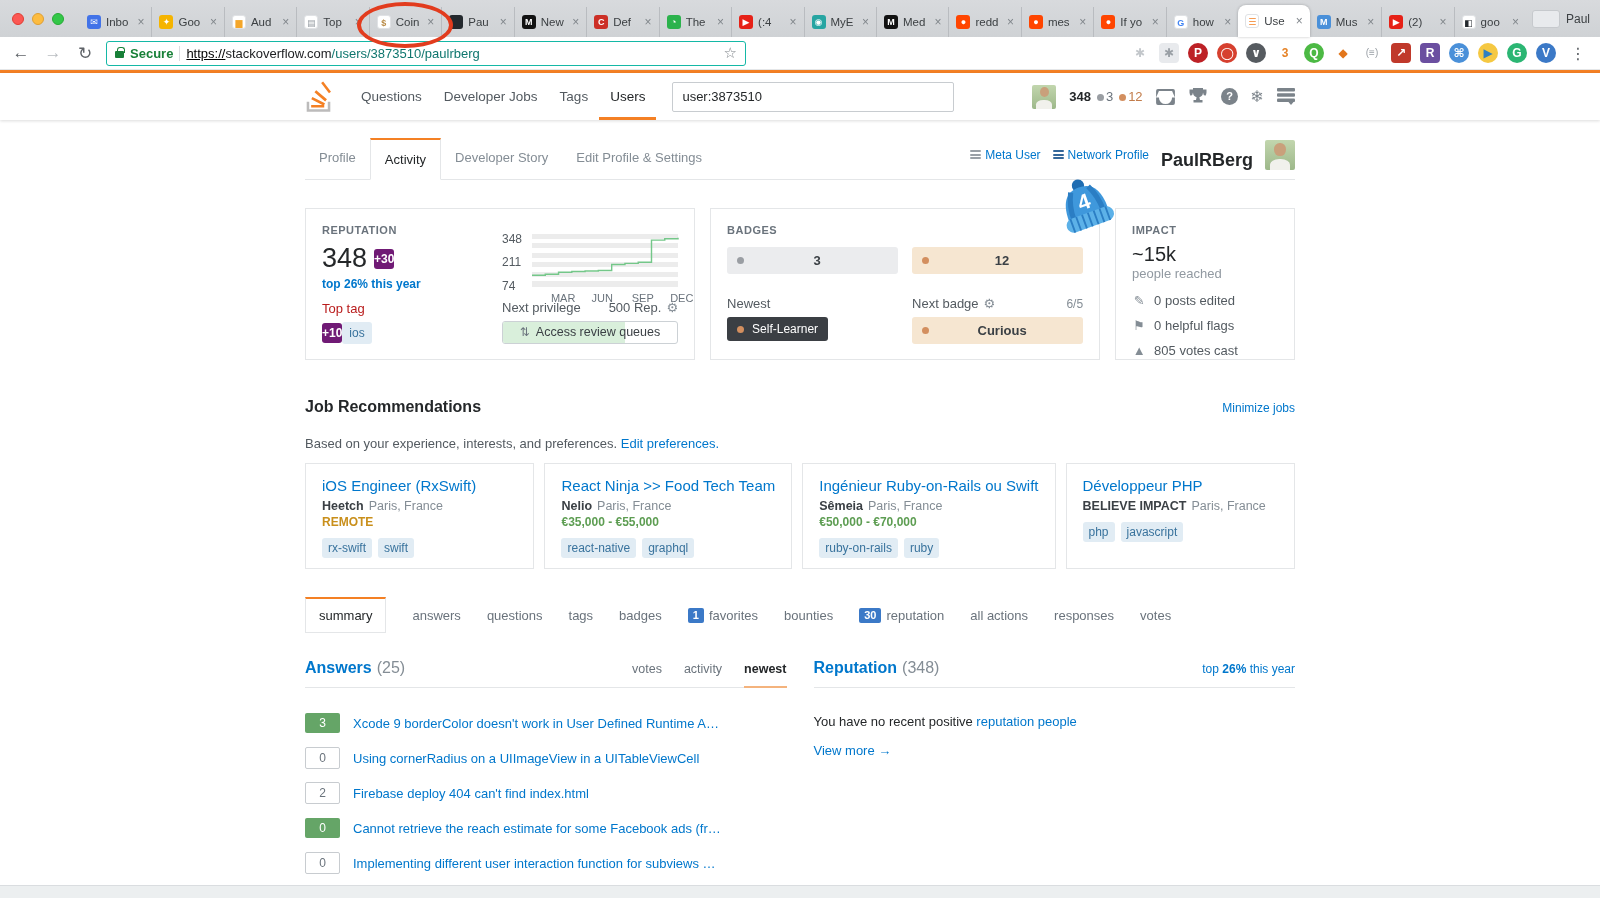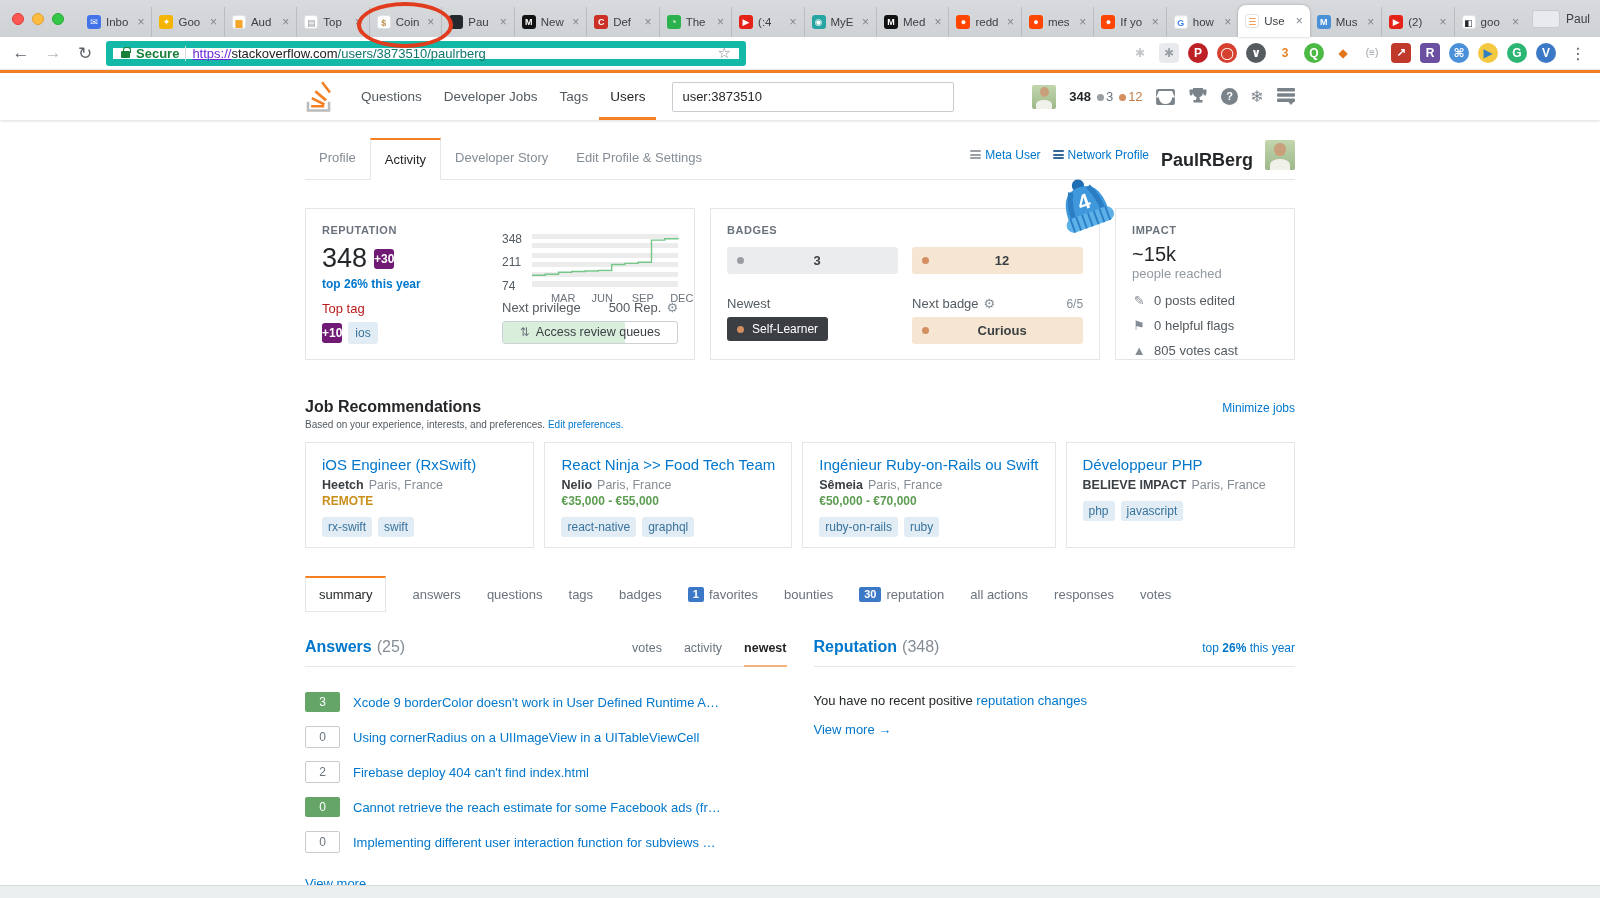"Secure" .urlbar { border: 7px solid #14b8a6 -> 1px solid #14b8a6 }
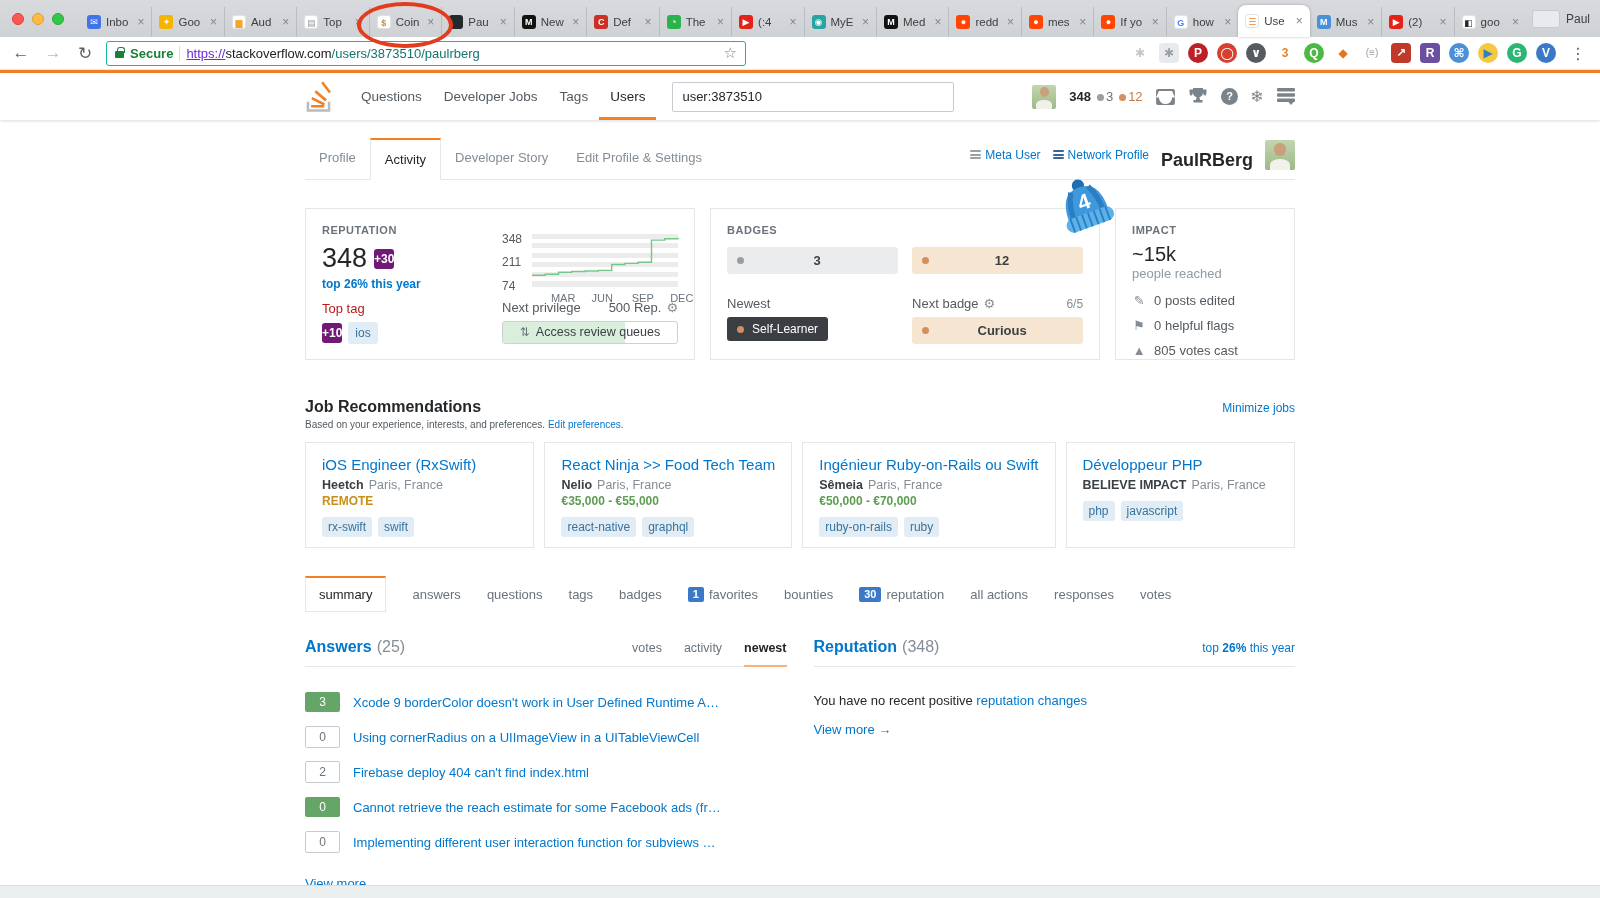"https://" .u-scheme { color: #6d28d9 -> #000000 }
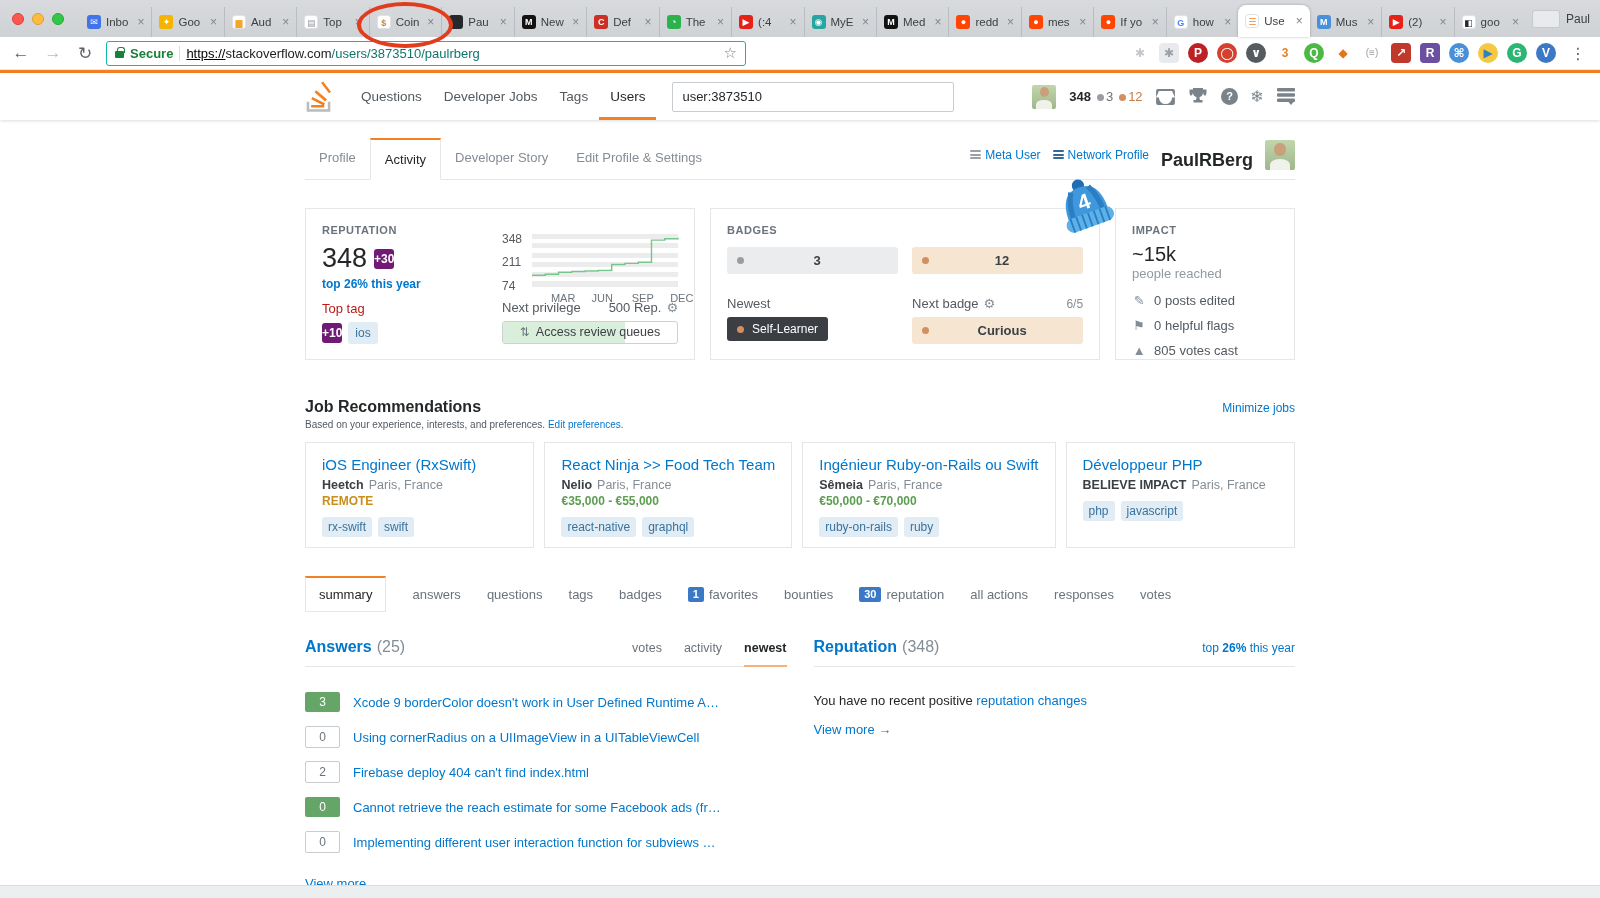"+10" .tagrow { gap: 6px -> none }
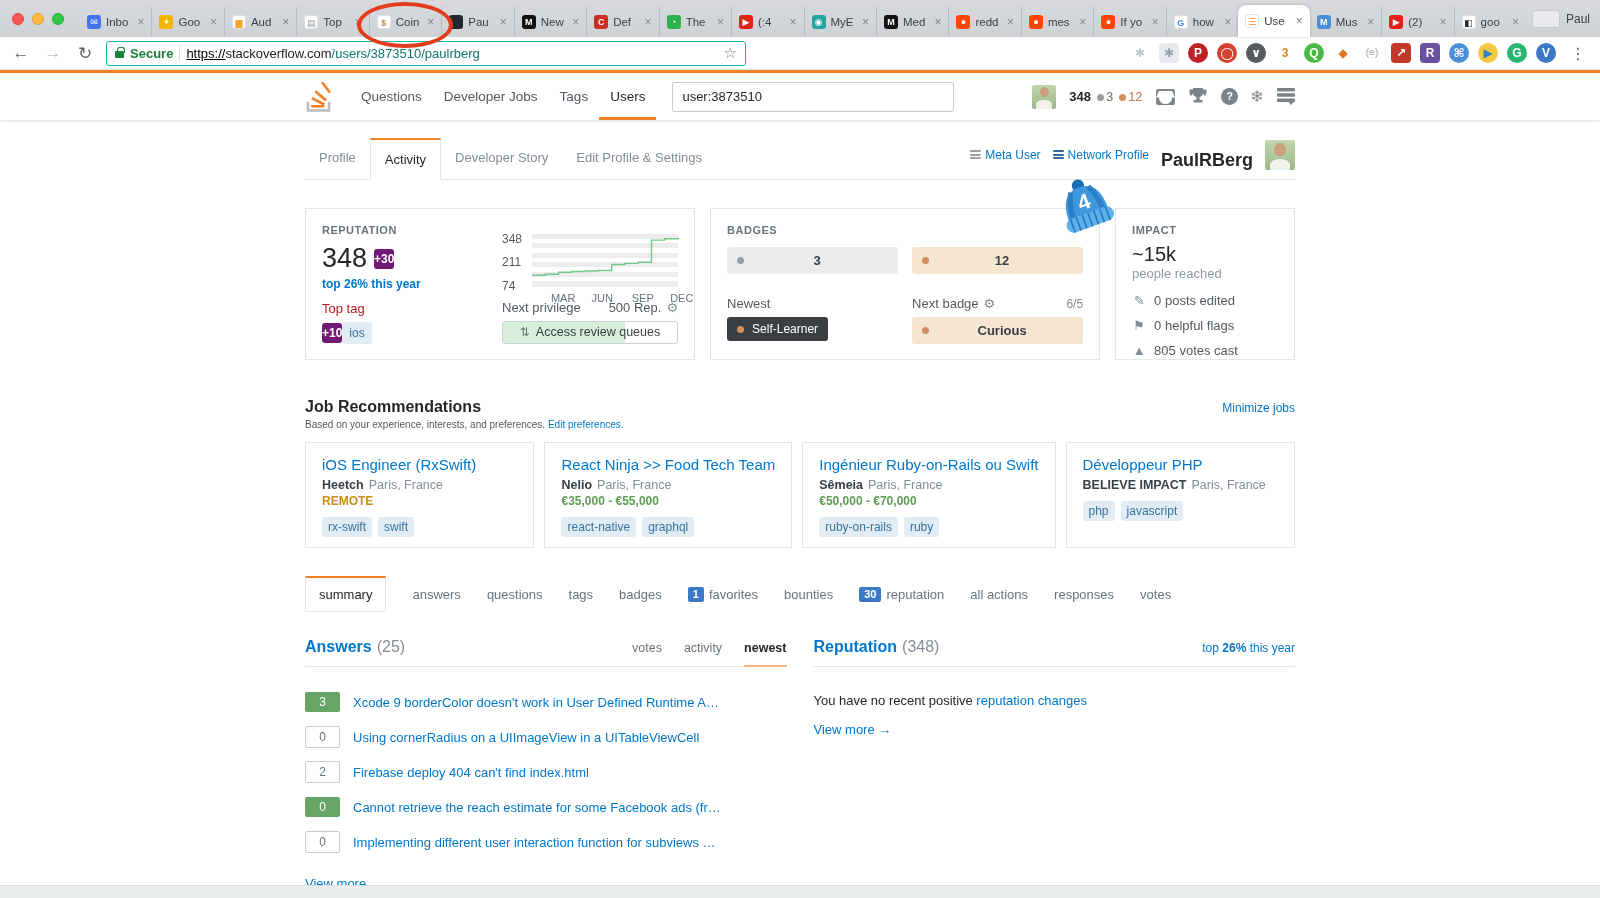"Based on your experience, interests," .jobs-sub { font-size: 10px -> 13px; margin-top: 3px -> 20px }
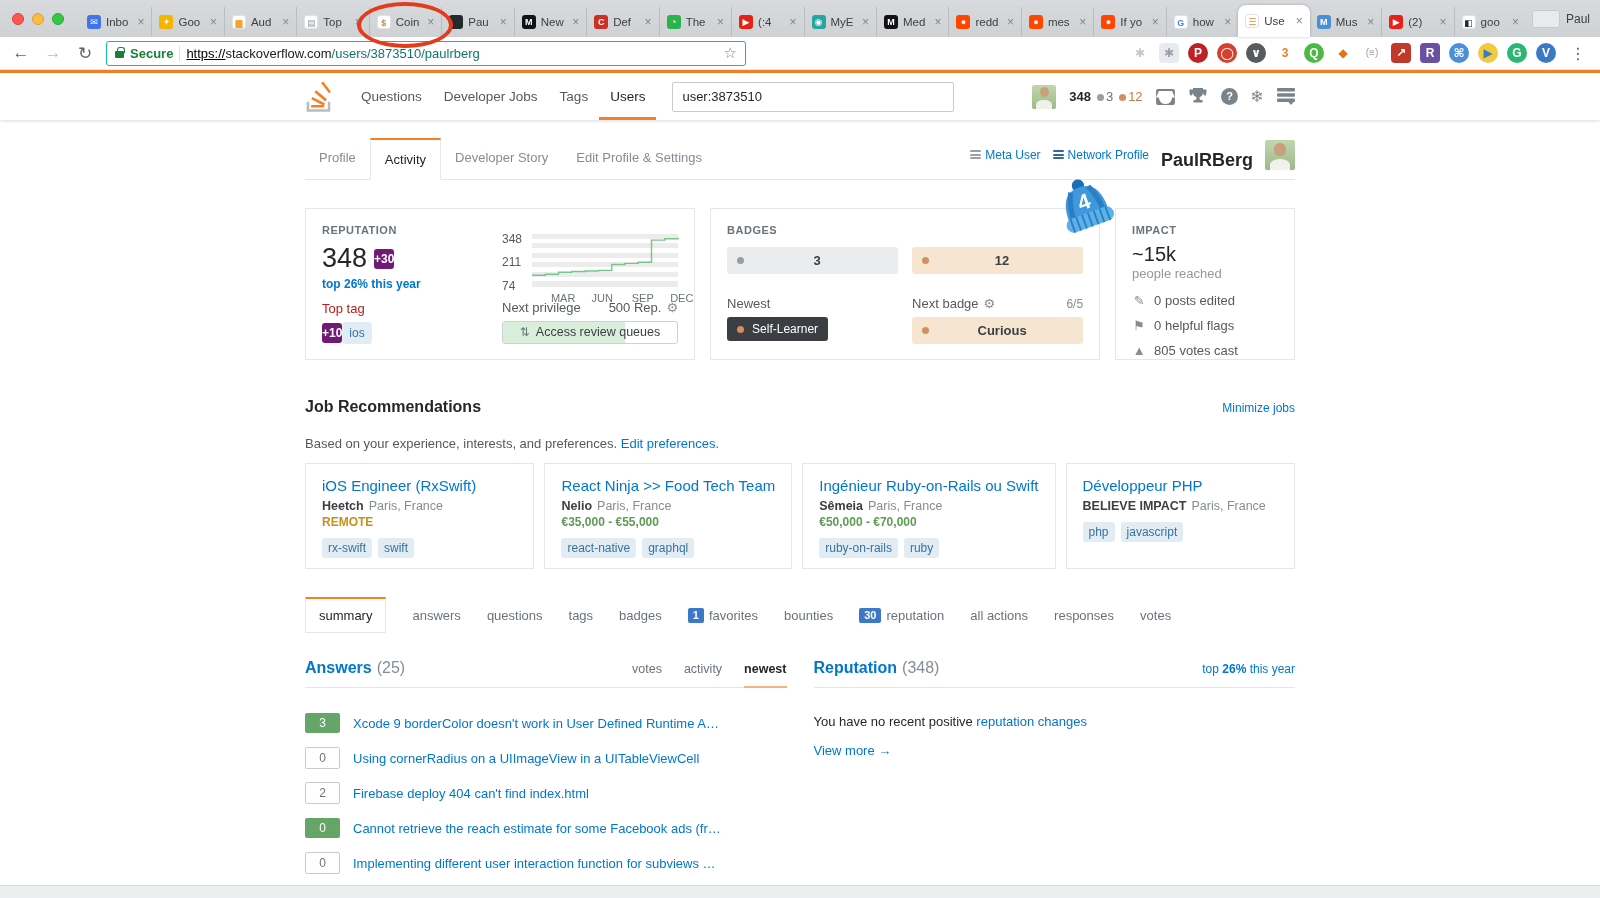"reputation changes" span.link { text: changes -> people }
